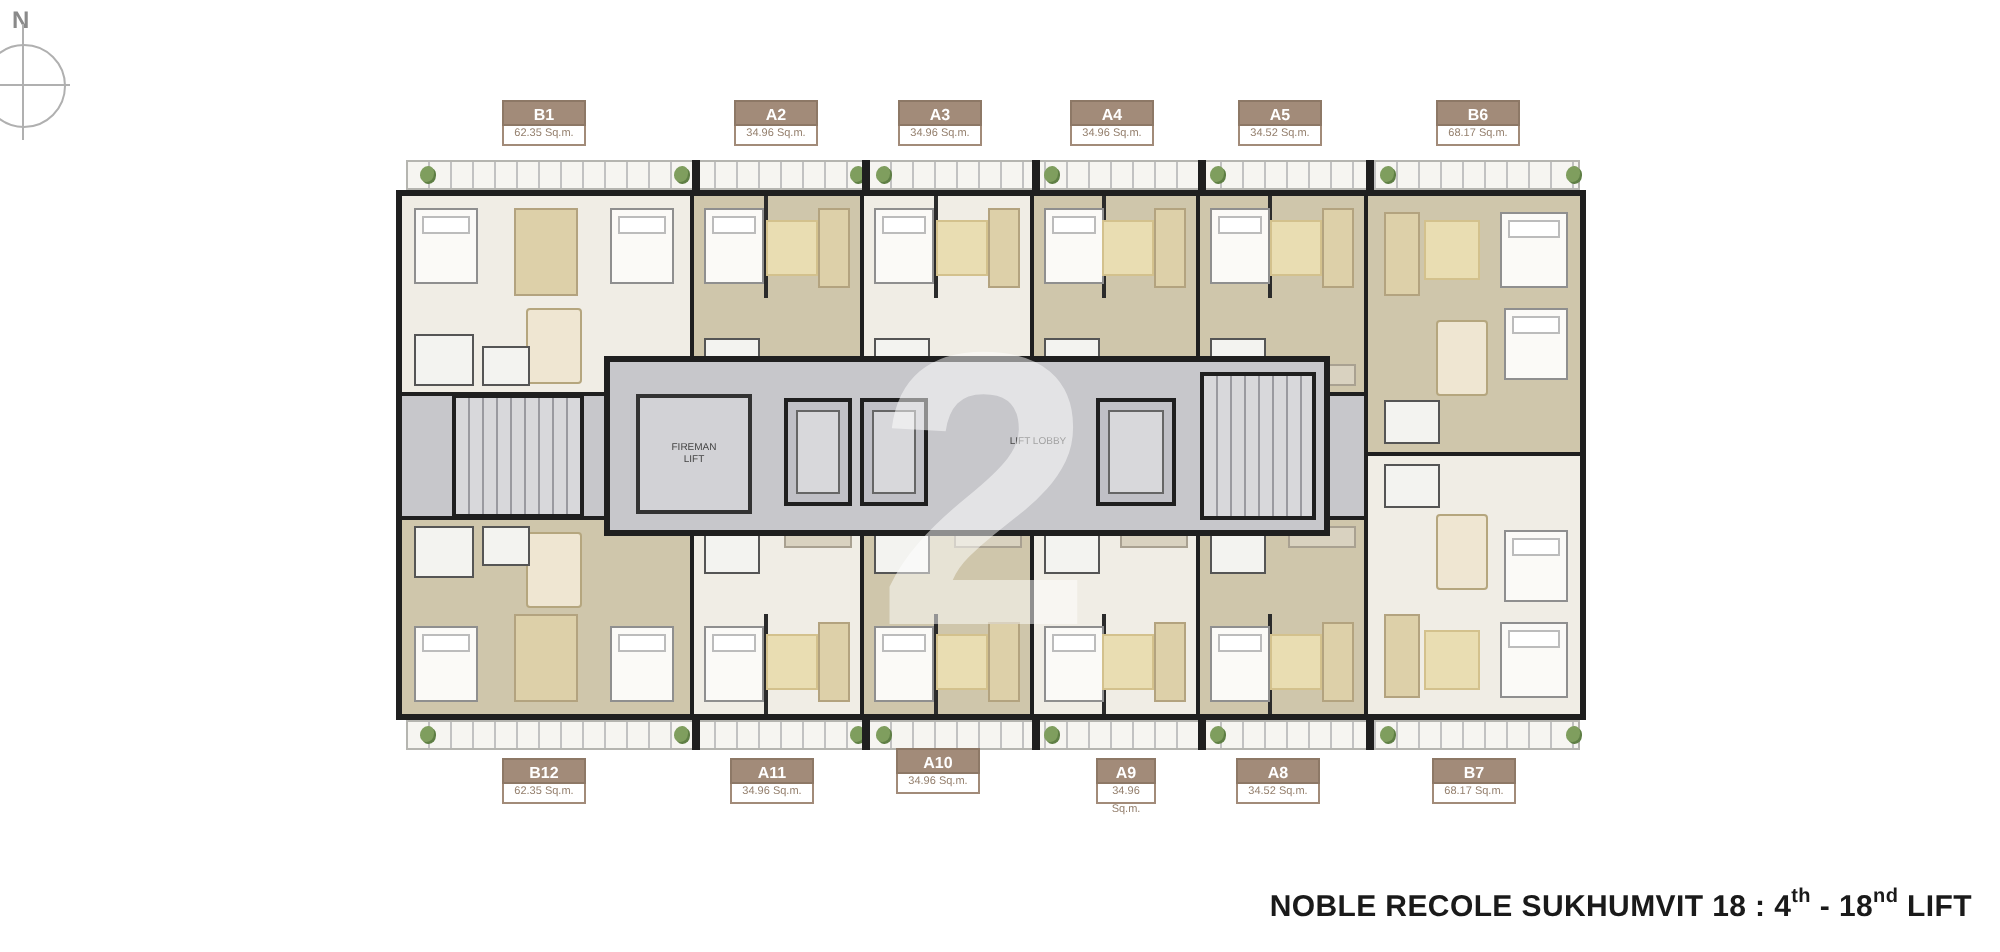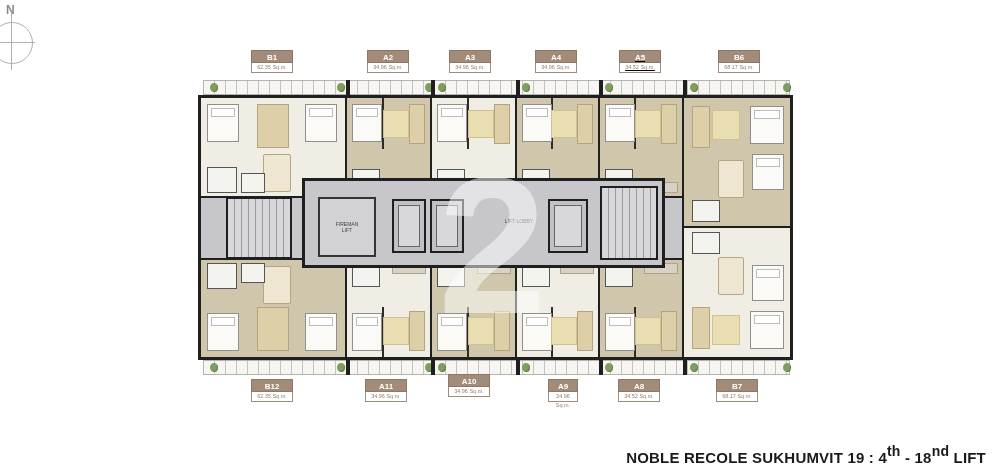"A5" div.abs { text-decoration: underline -> none }
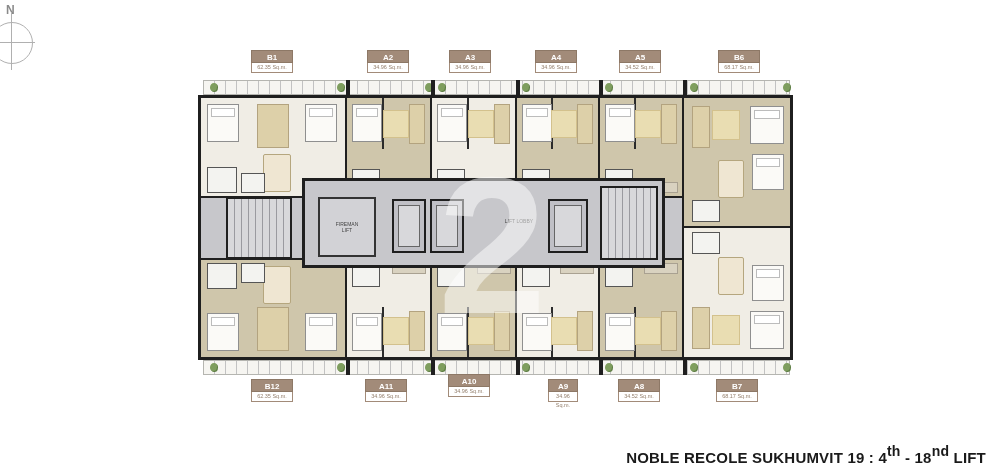"NOBLE RECOLE SUKHUMVIT 19 :" span { text: 19 -> 18 }
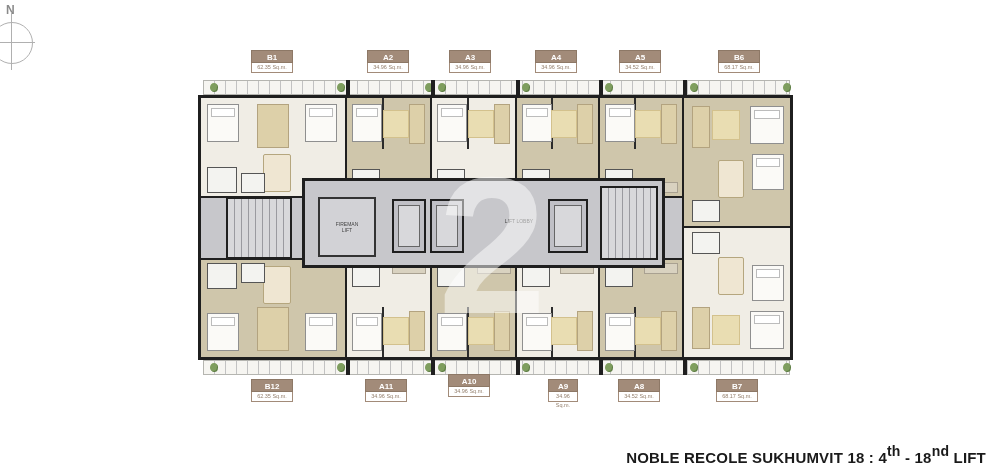"th" #footer-title sup { font-size: 14px -> 10px }
